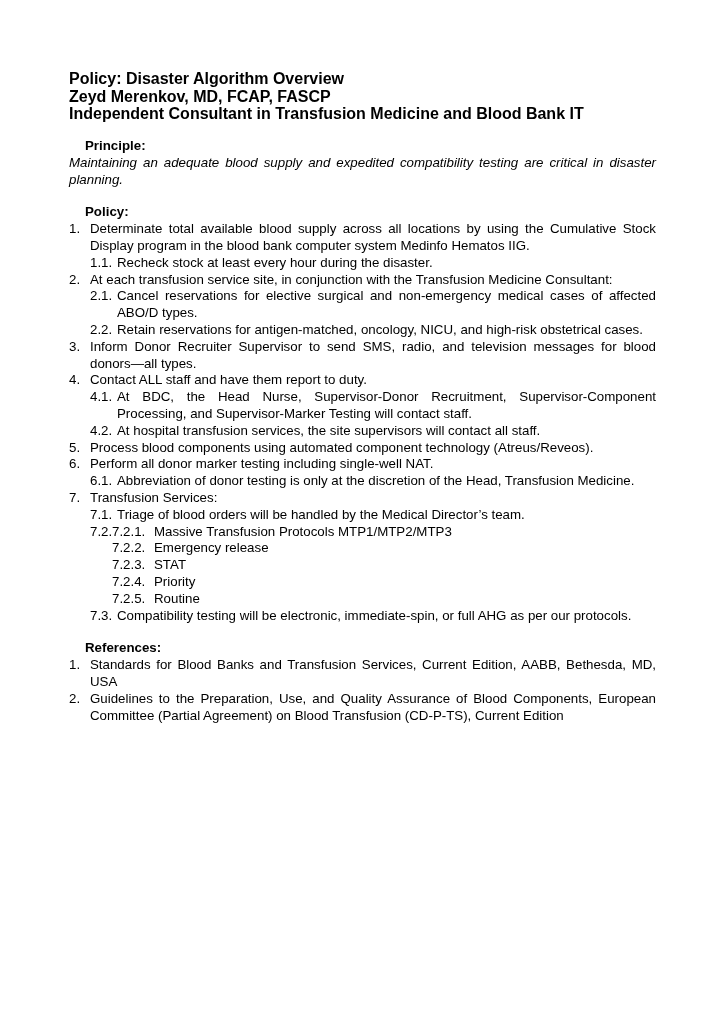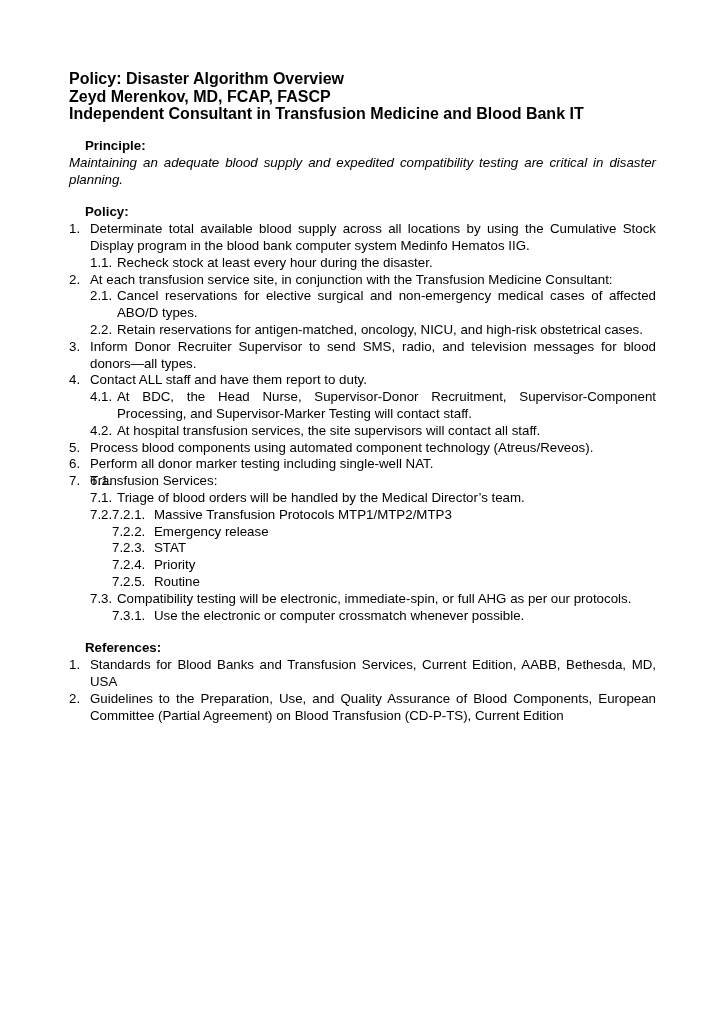"Abbreviation of donor testing is" span { html: none -> <span>Abbreviation of donor testing is only at the discretion of the Head, Transfusion Medicine.</span> }
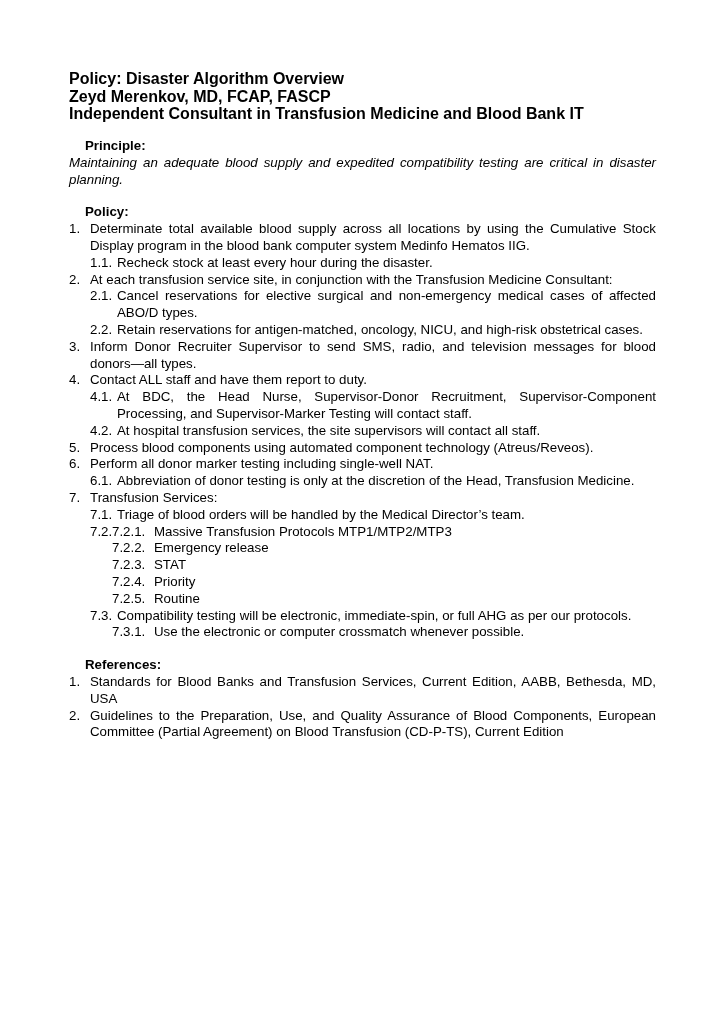"7.3.1." div.li { html: <div><span>7.3.1.</span><span>Use the electronic or computer crossmatch whenever possible.</span></div> -> none }
